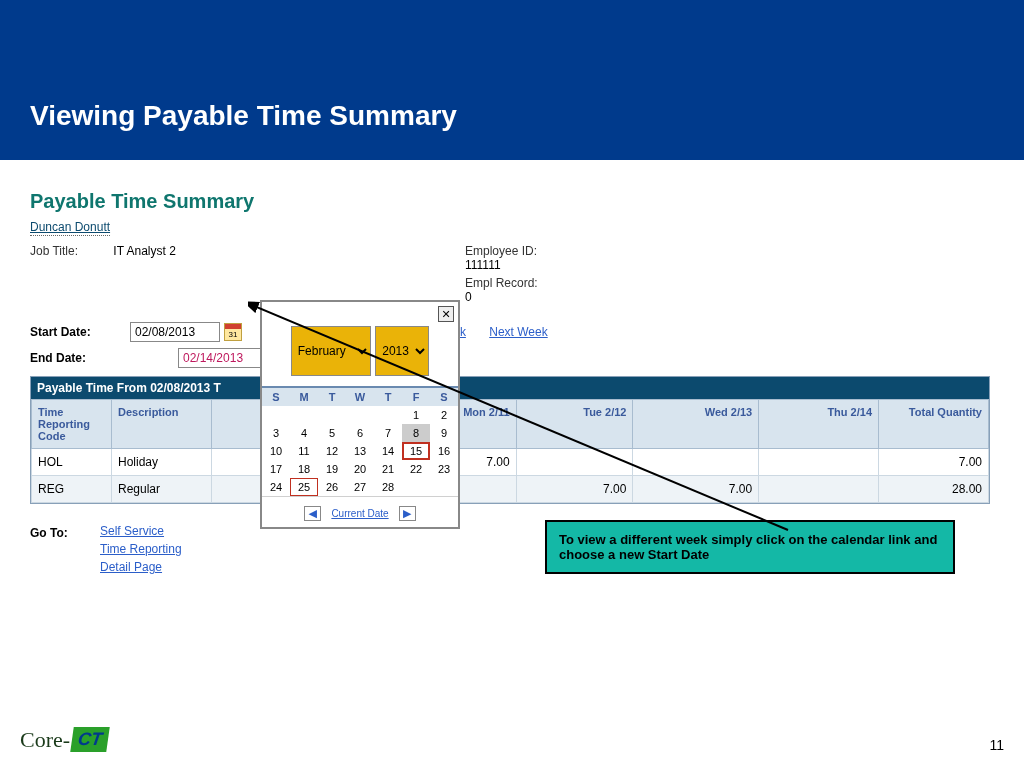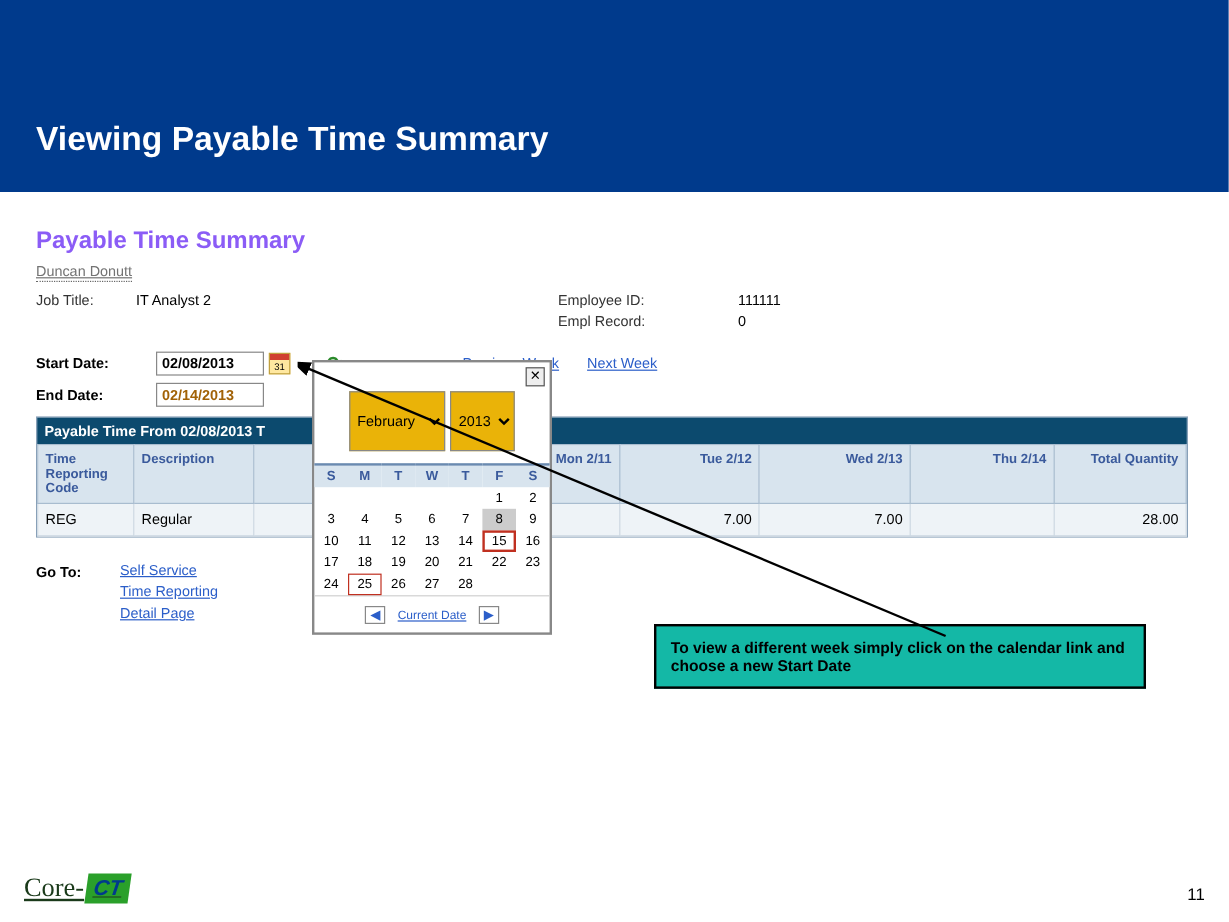"Payable Time Summary" .page-title { color: #8b5cf6 -> #0f766e }
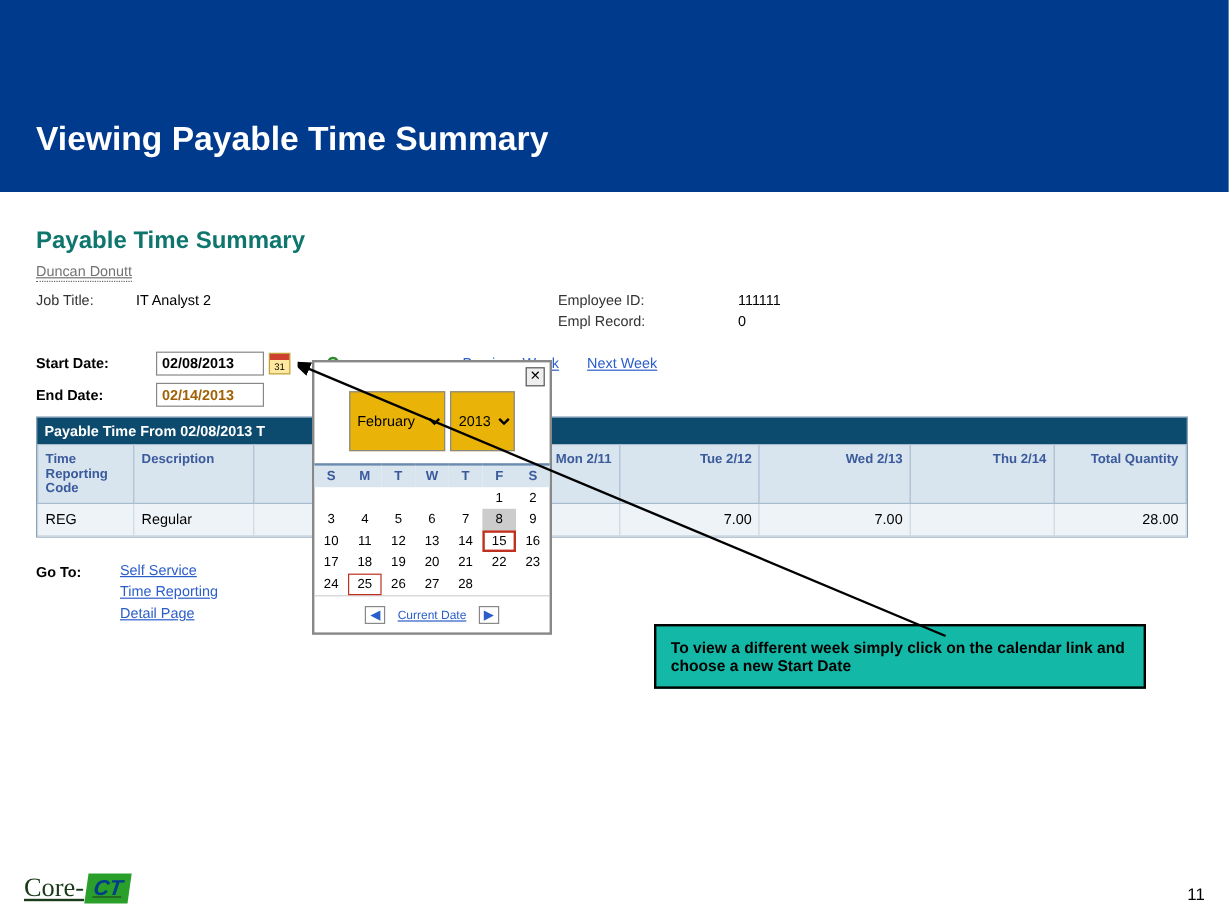"Duncan Donutt" .name-link { color: #737373 -> #0c4a6e }
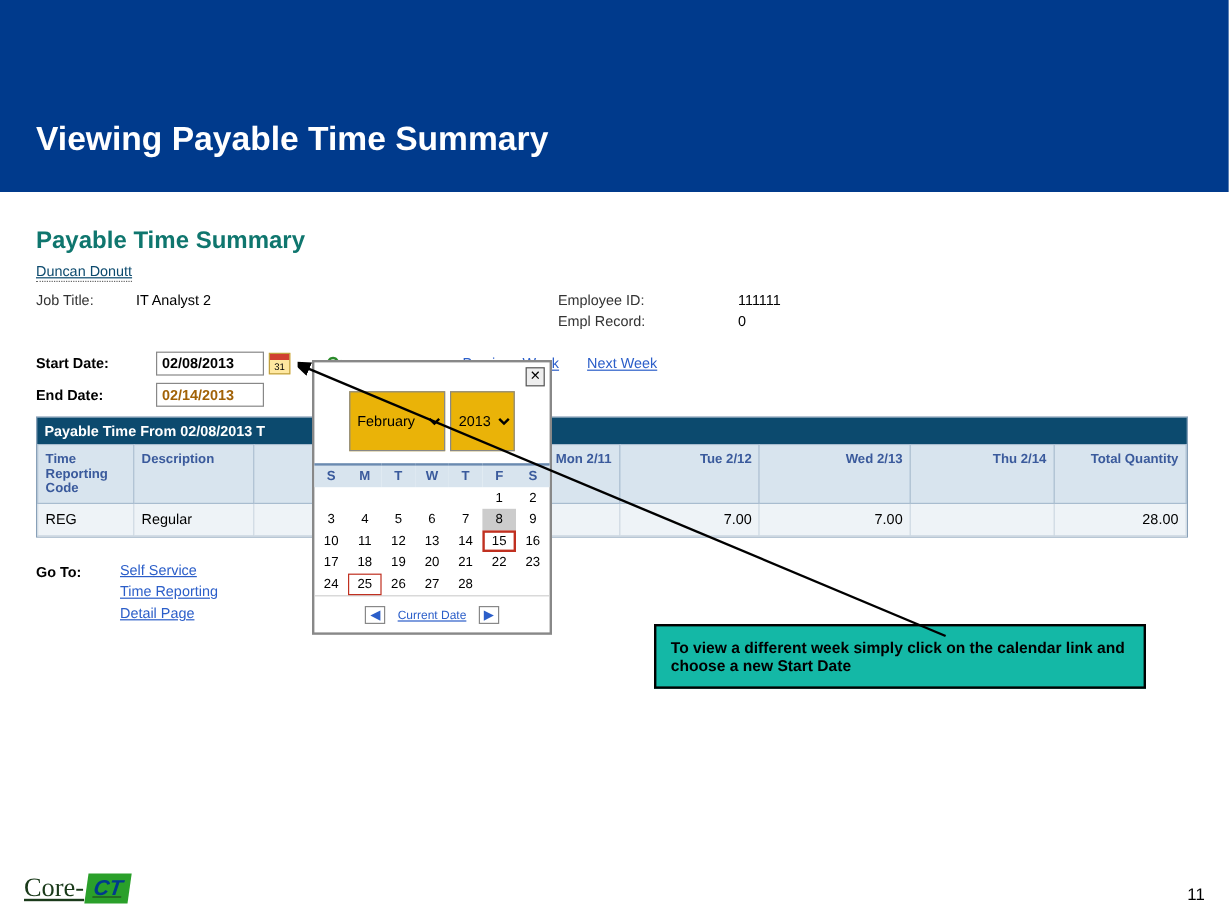"Employee ID:" .info-right { flex-direction: none -> column }
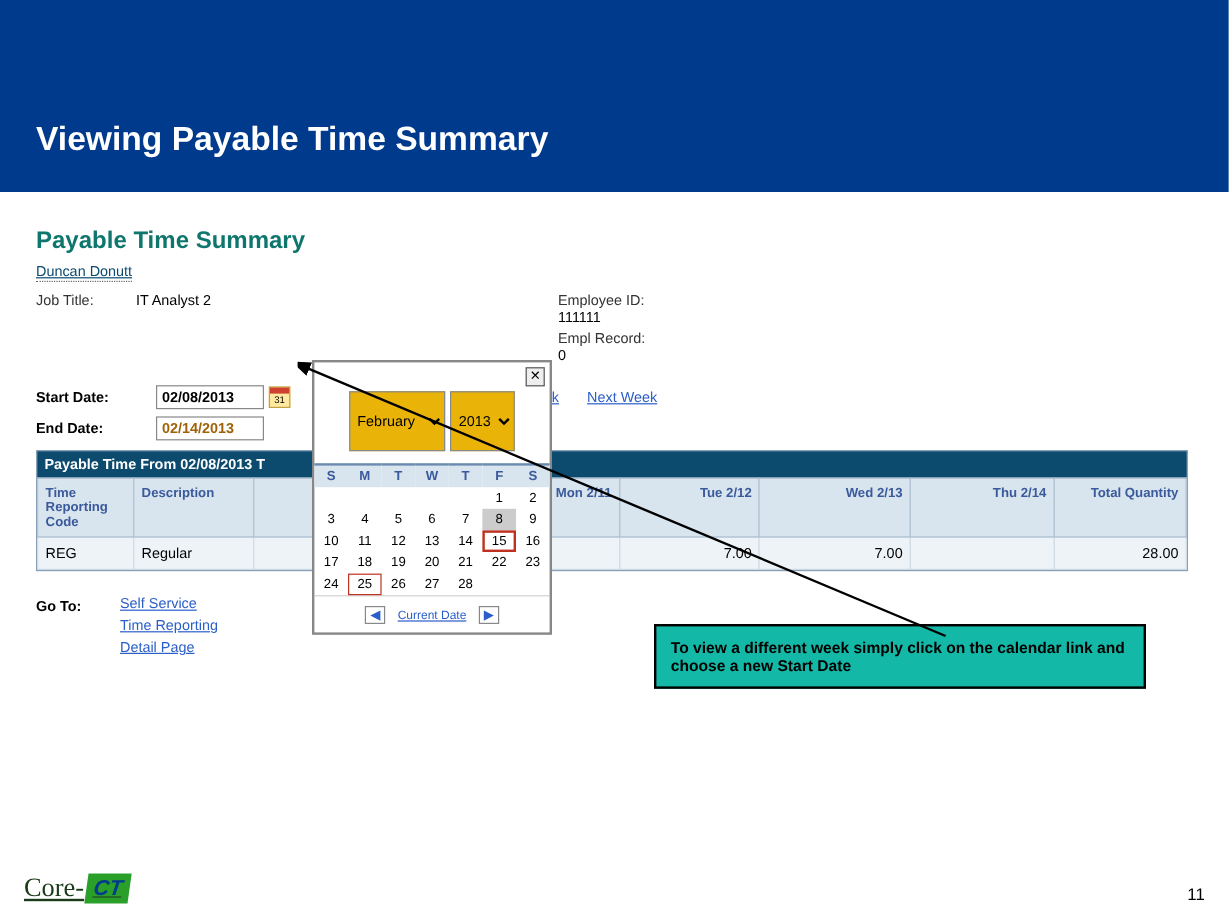"02/08/2013" .date-input { font-weight: bold -> none }
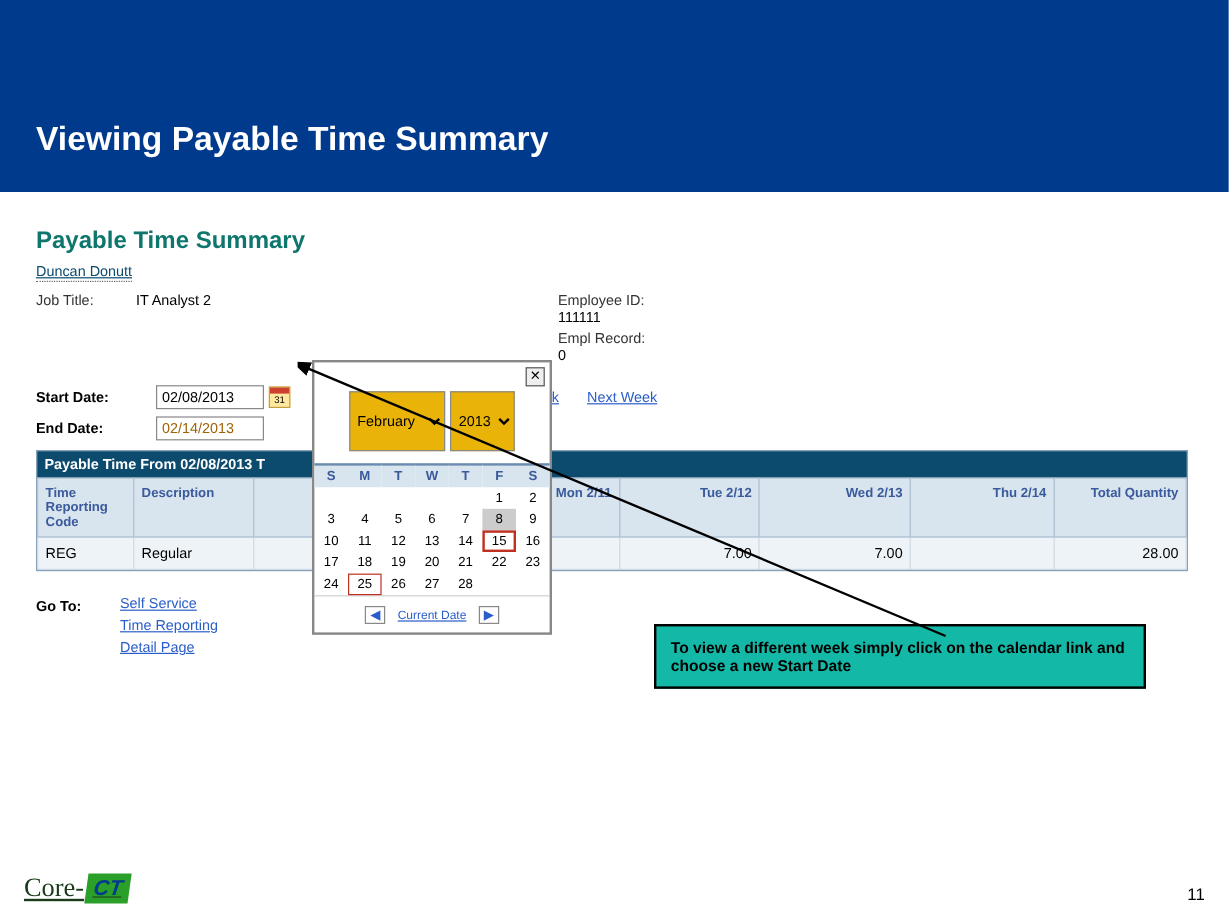"02/14/2013" .date-input.disabled { color: #a16207 -> #be185d; margin-left: none -> 48px }
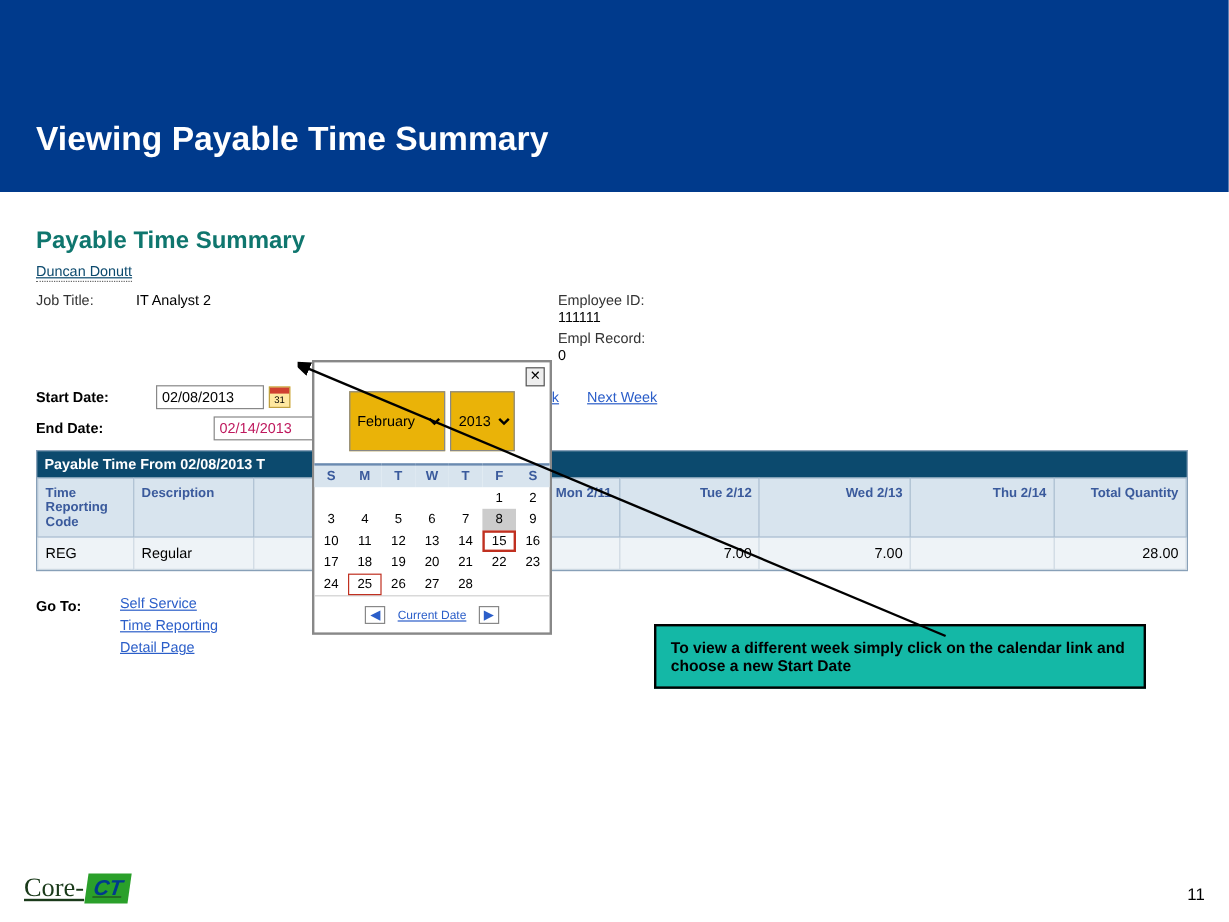"HOL" tr { html: none -> <tr> <td>HOL</td> <td>Holiday</td> <td></td> <td></td> <td>7.00</td> <td></td> <td></td> <td></td> <td>7.00</td> </tr> }
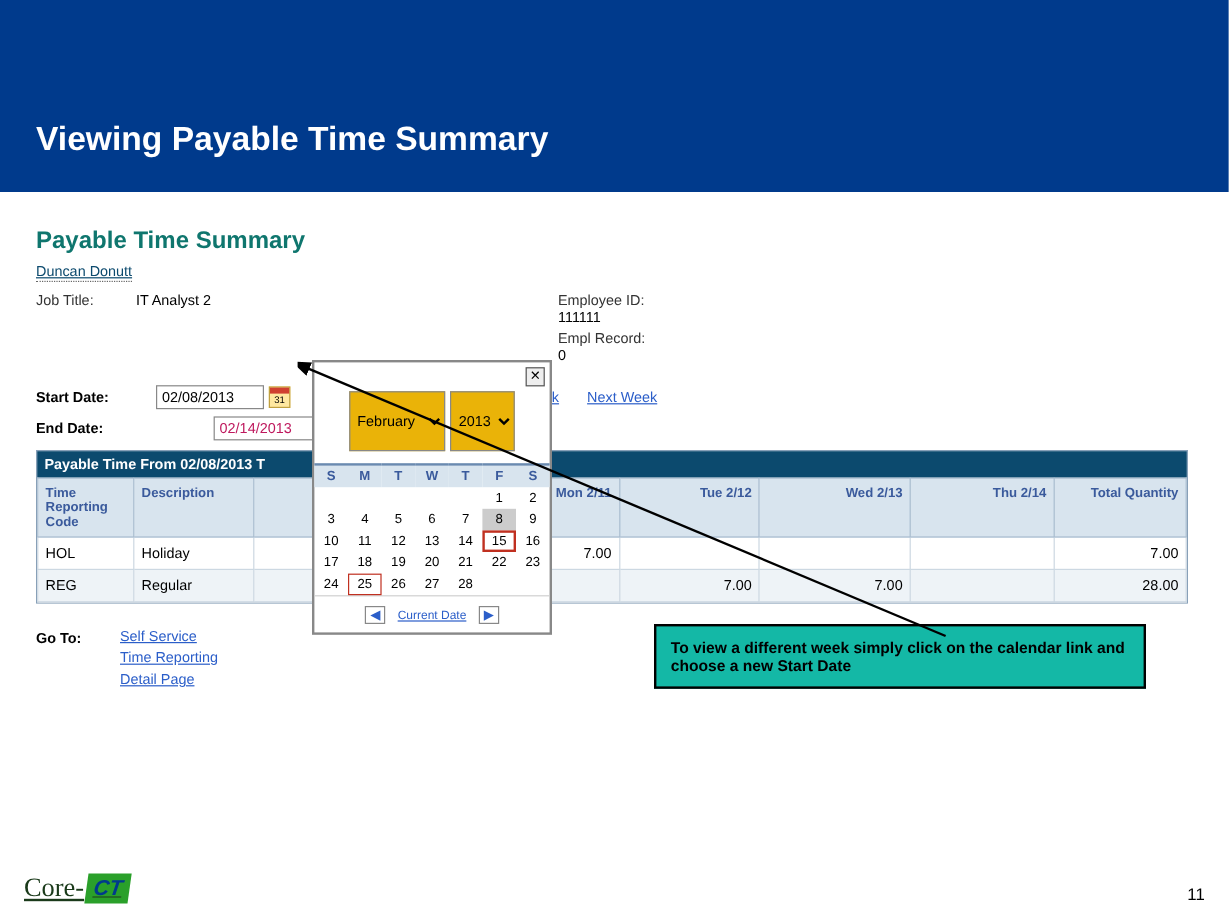"Core-" .logo { align-items: flex-end -> flex-start; text-decoration: underline -> none }
